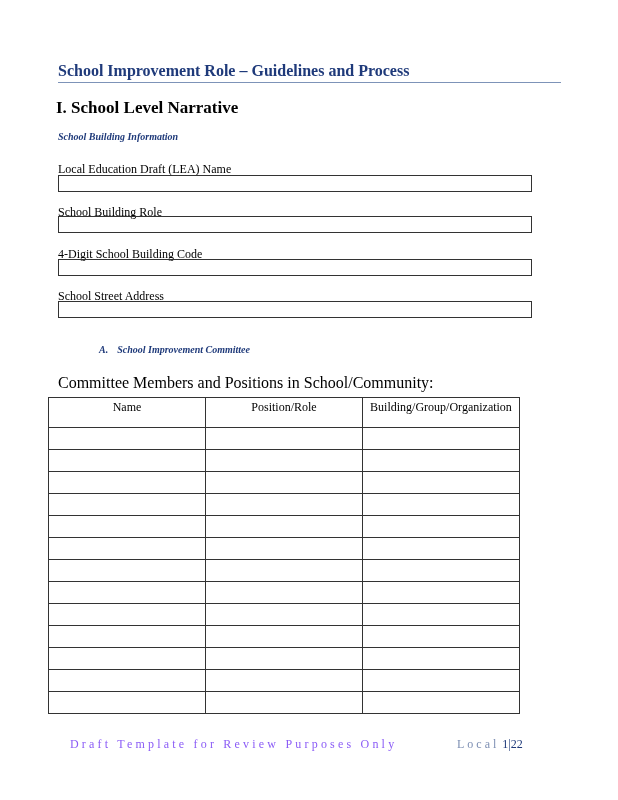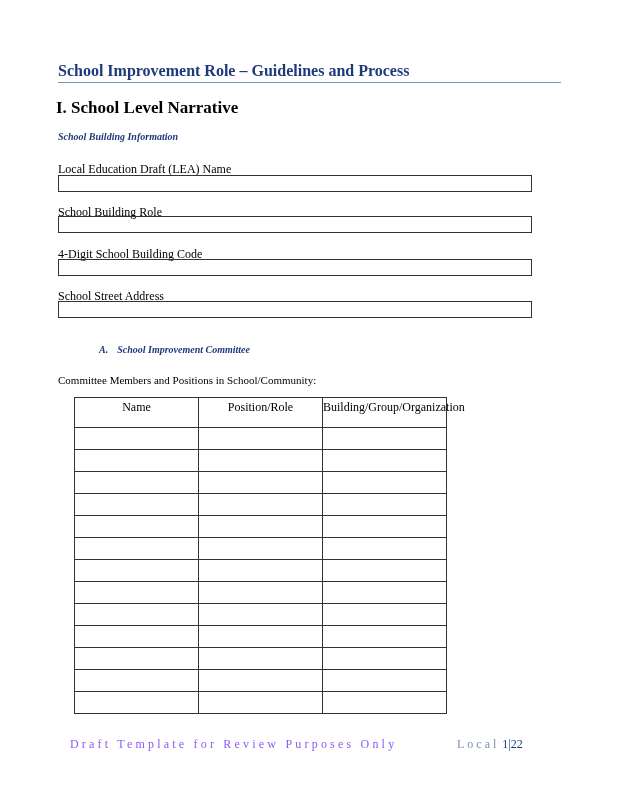"Committee Members and Positions in" .committee-desc { font-size: 11px -> 16px }
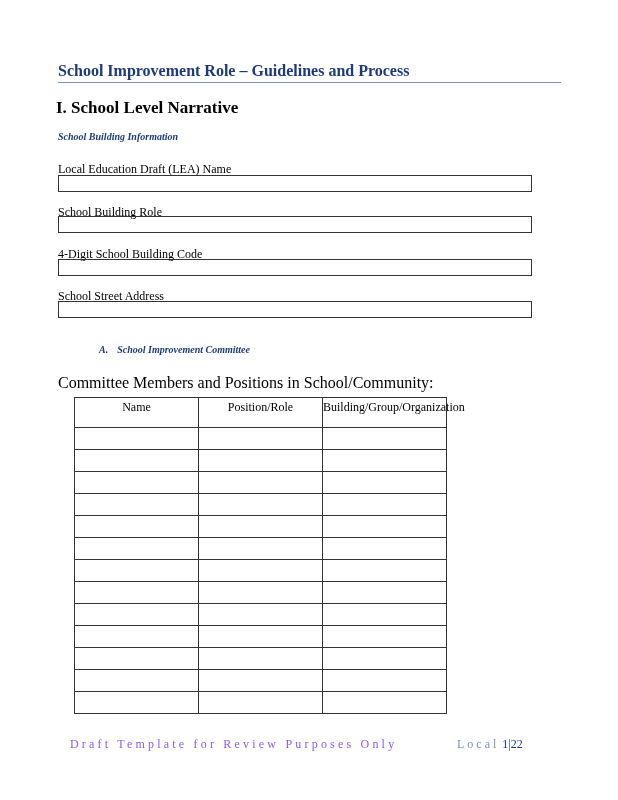"Name" table.committee { left: 74px -> 48px; width: 373px -> 472px }
